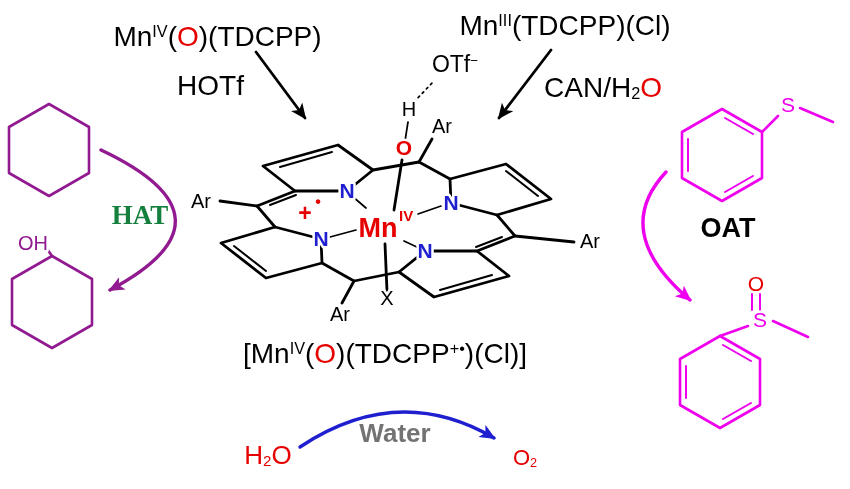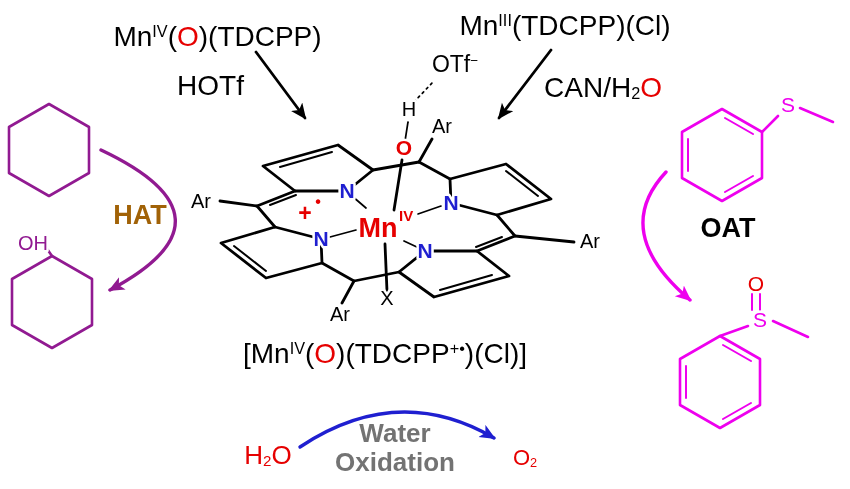"HAT" .purple-t { color: #a16207 -> #15803d; font-family: none -> Liberation Serif, serif }
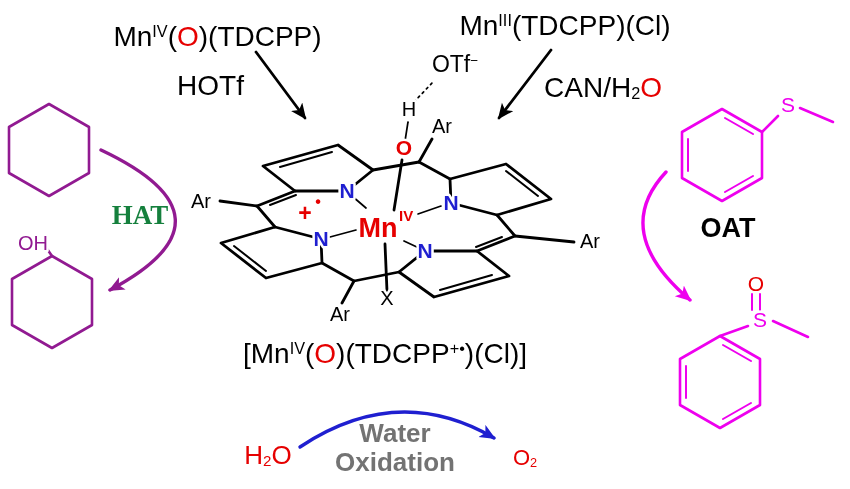"Oxidation" div { html: <div>Oxidation</div> -> none }
